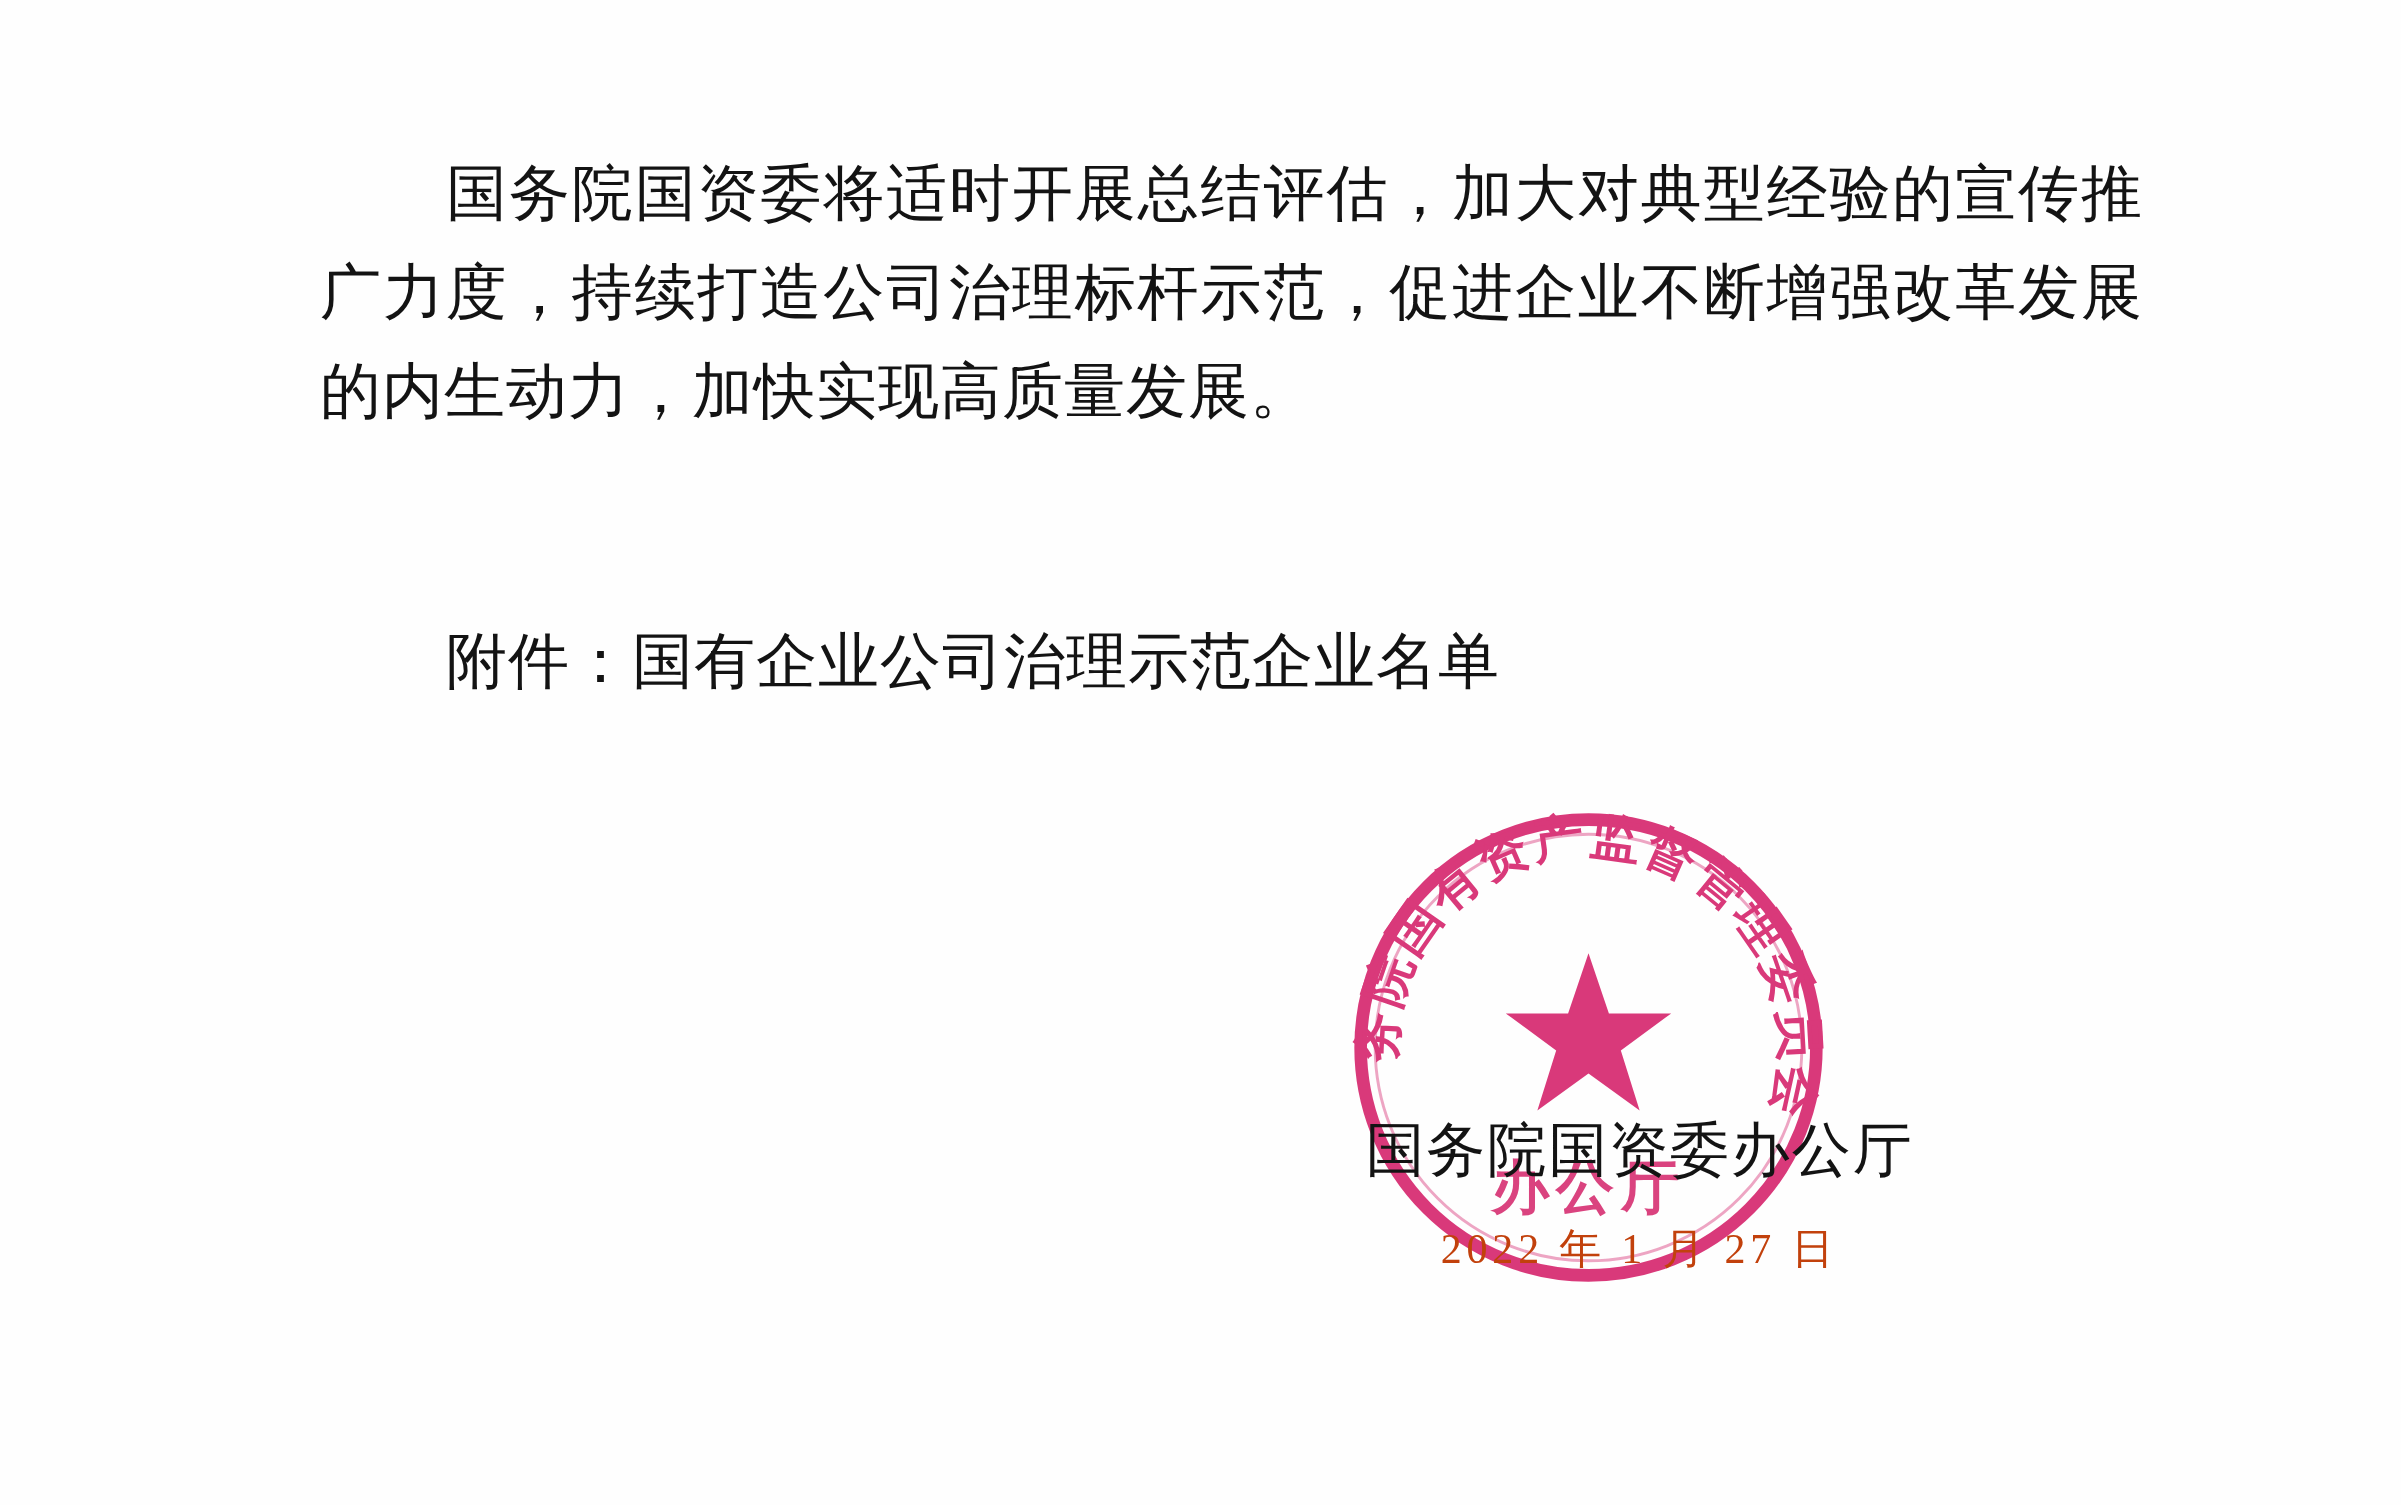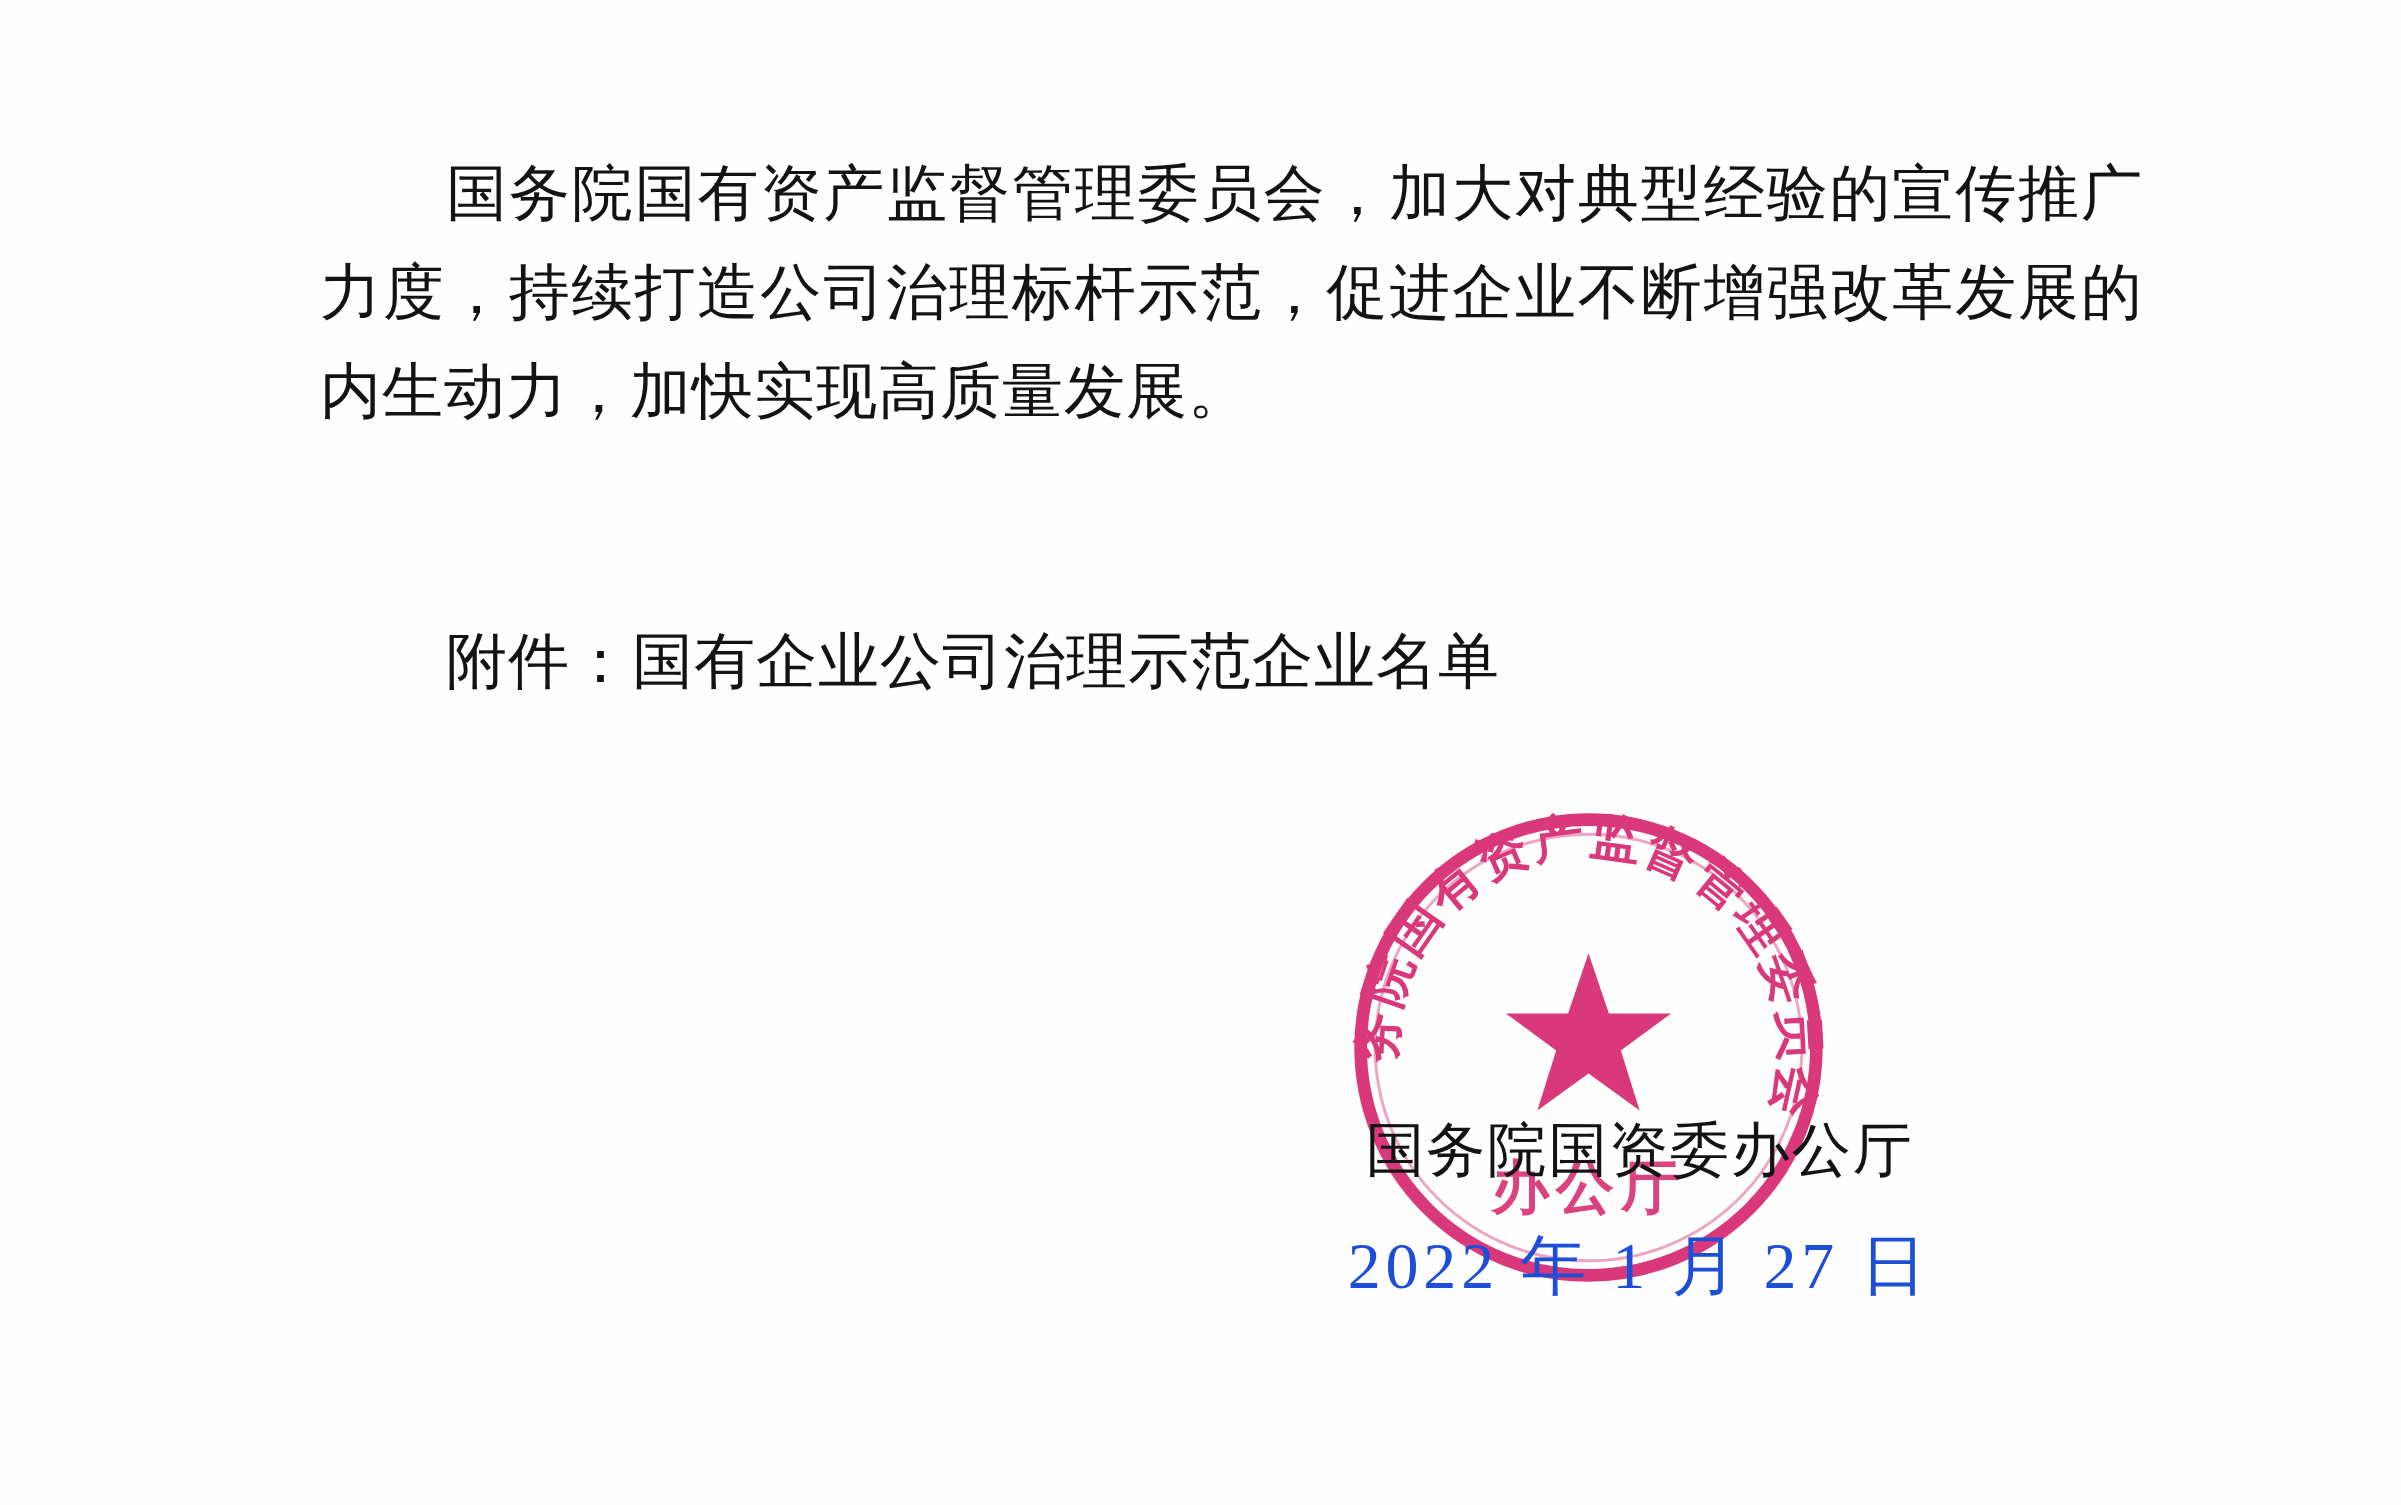"国务院国有资产监督管理委员会，加大对典型经验的宣传推广力度，持续打造公司治理标杆" span.indent { text: 有资产监督管理委员会 -> 资委将适时开展总结评估 }
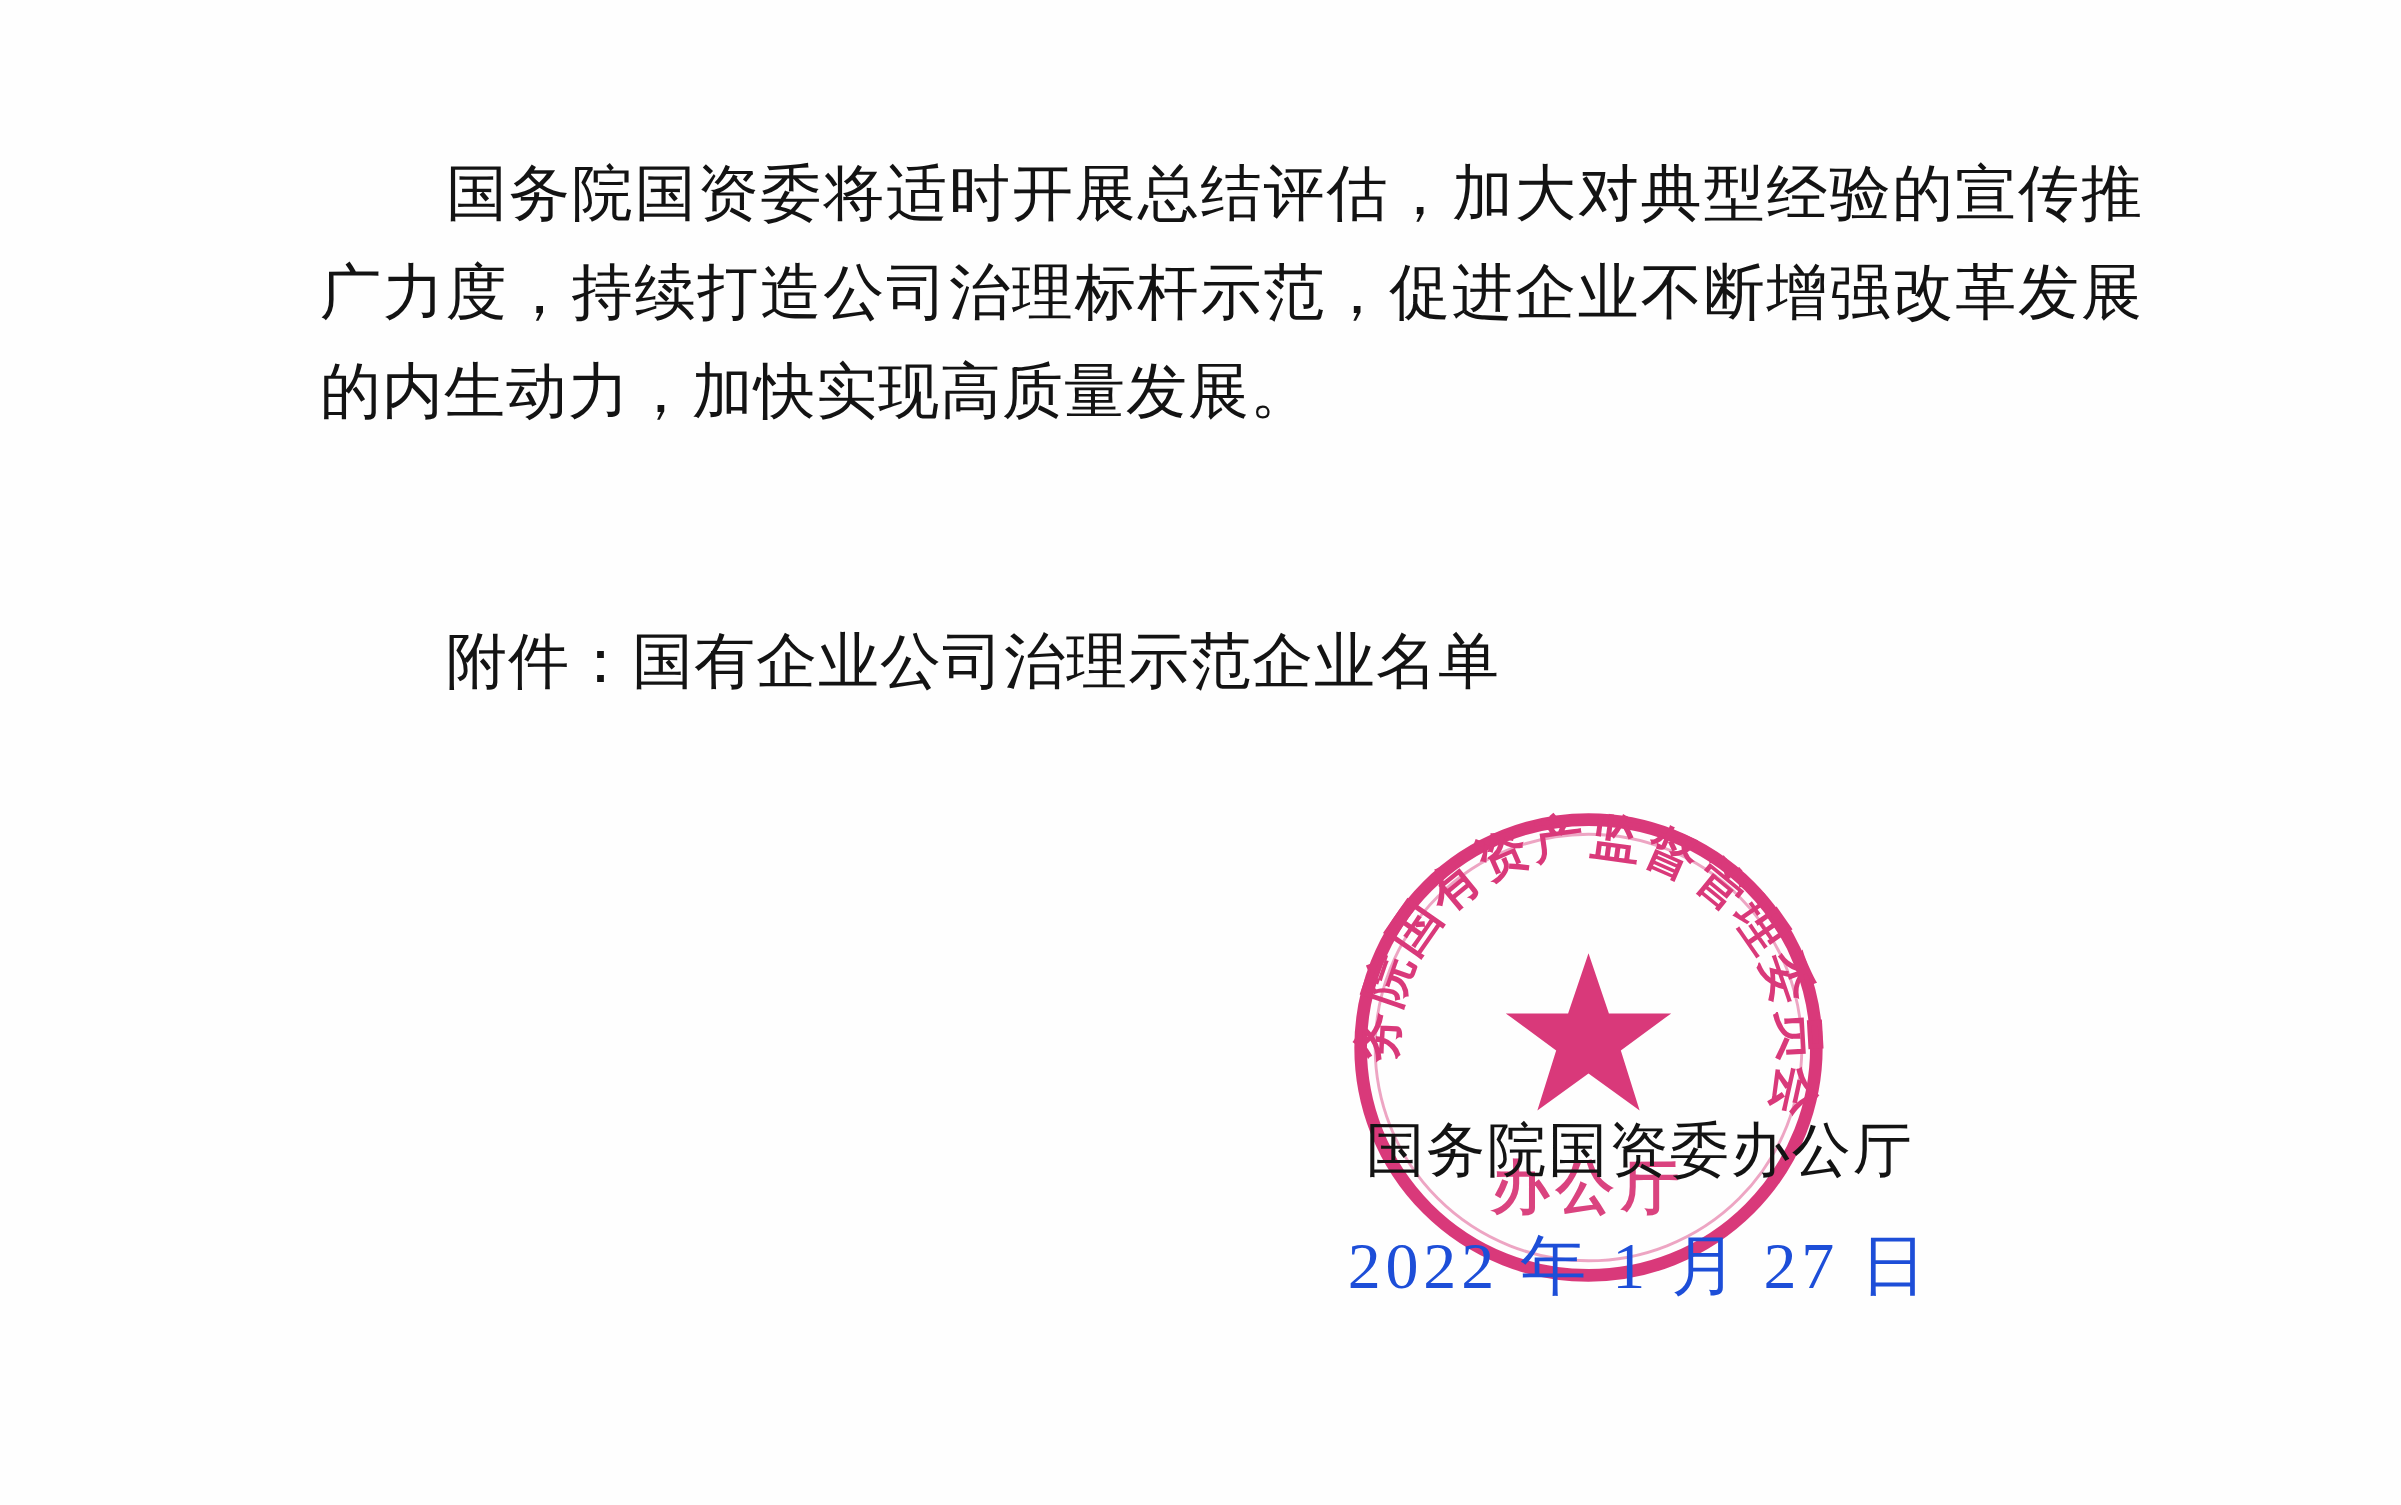"2022 年 1 月 27" .signature .date { color: #1d4ed8 -> #c2410c; font-size: 66px -> 42px }
